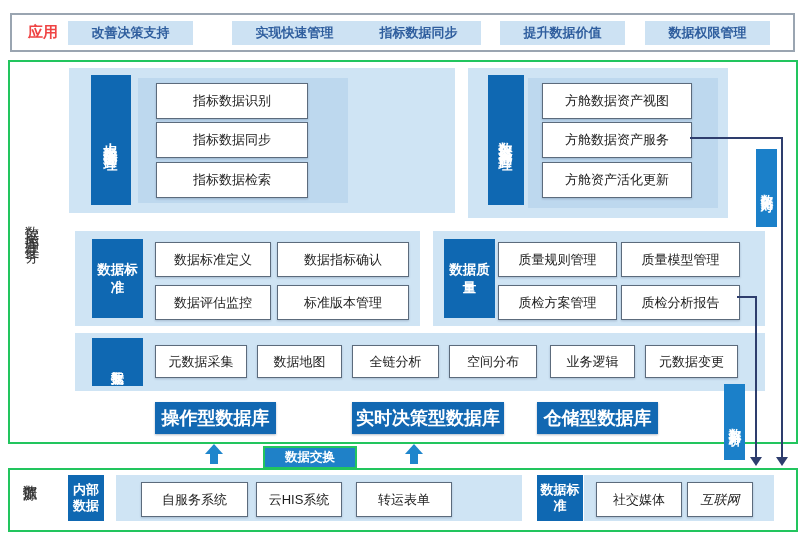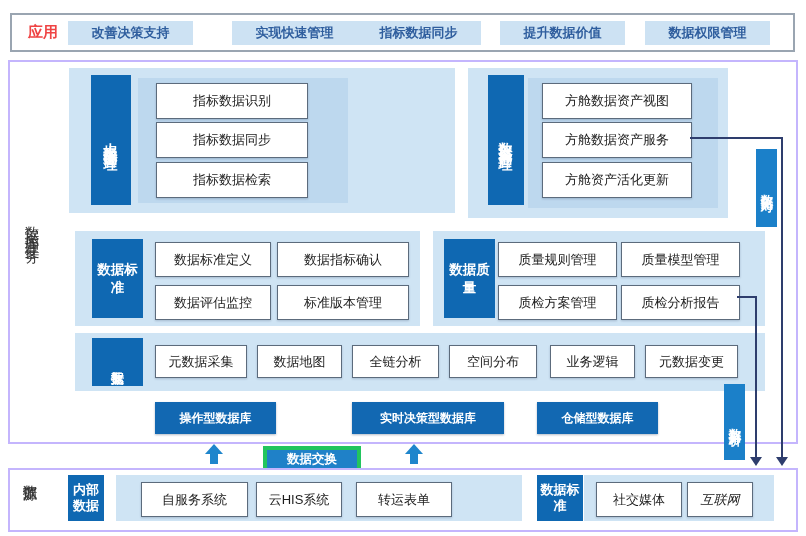"指标数据识别" .section { border: 2px solid #c4b5fd -> 2px solid #22c55e }
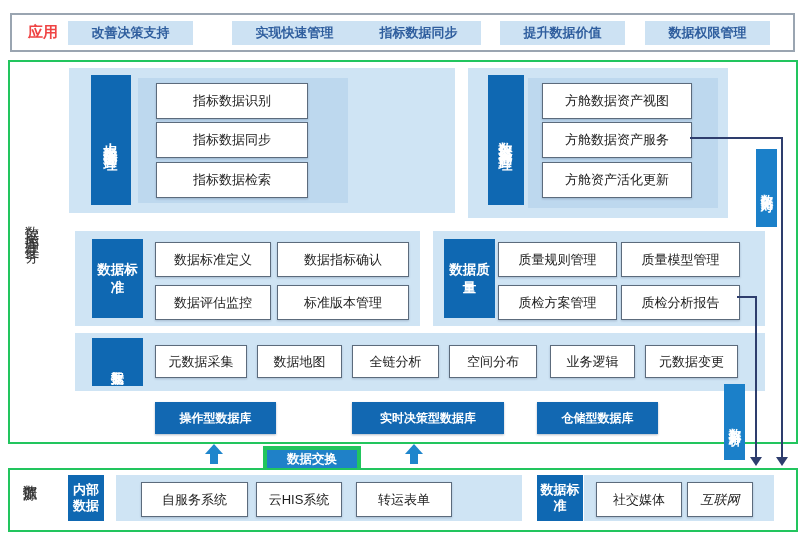"操作型数据库" .dbbox { font-size: 12px -> 18px }
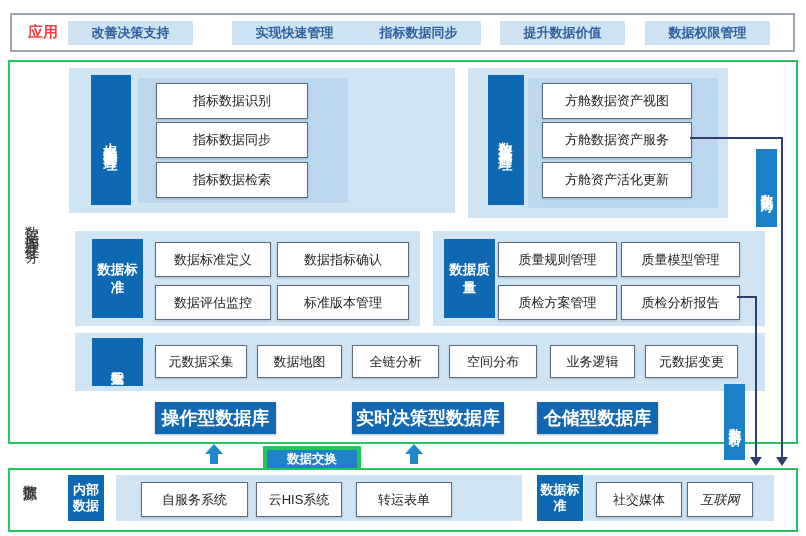"数据交换" .exchange { border: 4px solid #22c55e -> 2px solid #22c55e }
